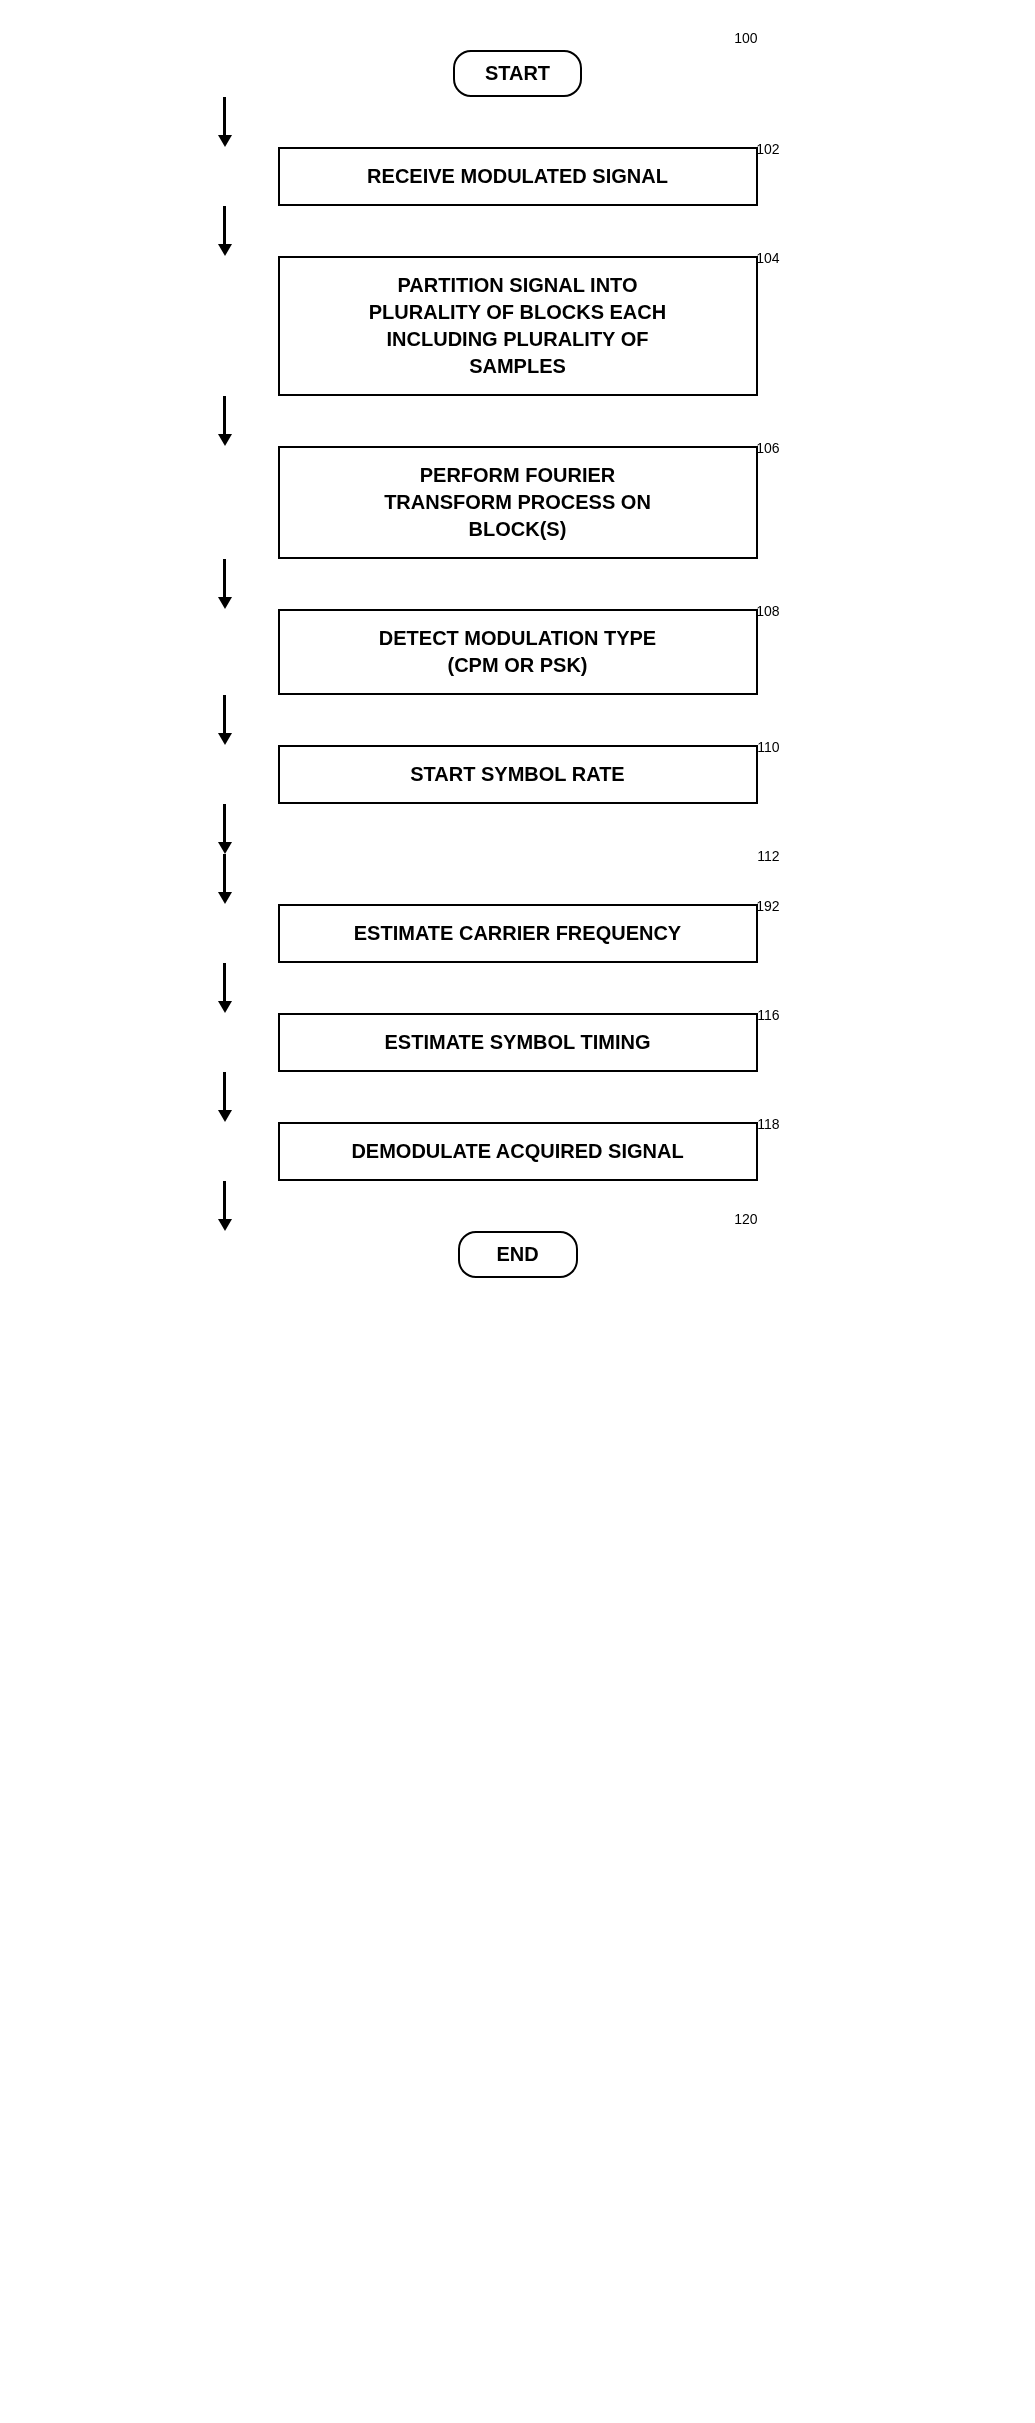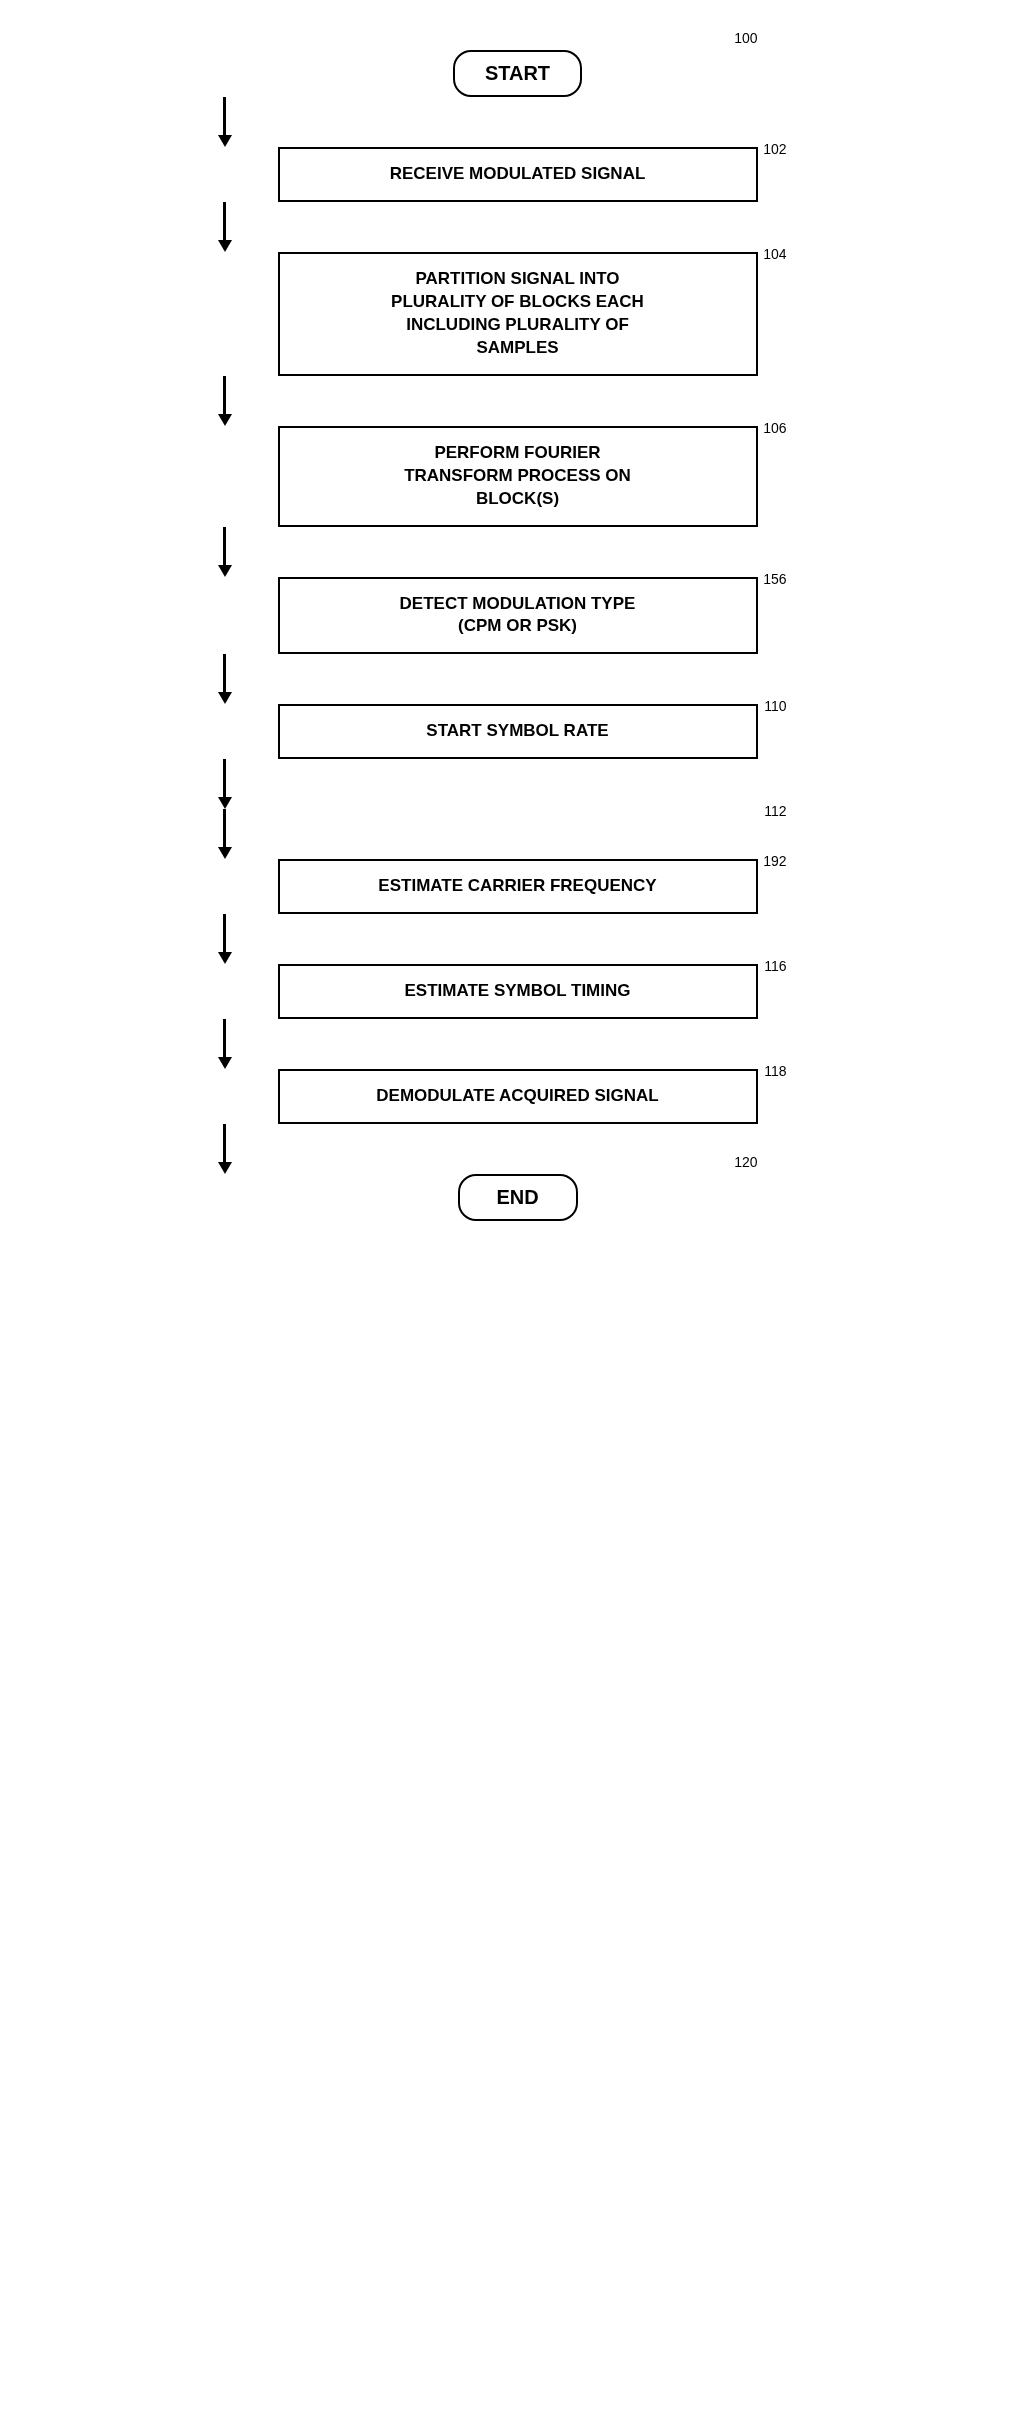"102" .ref-label { right: 31px -> 38px }
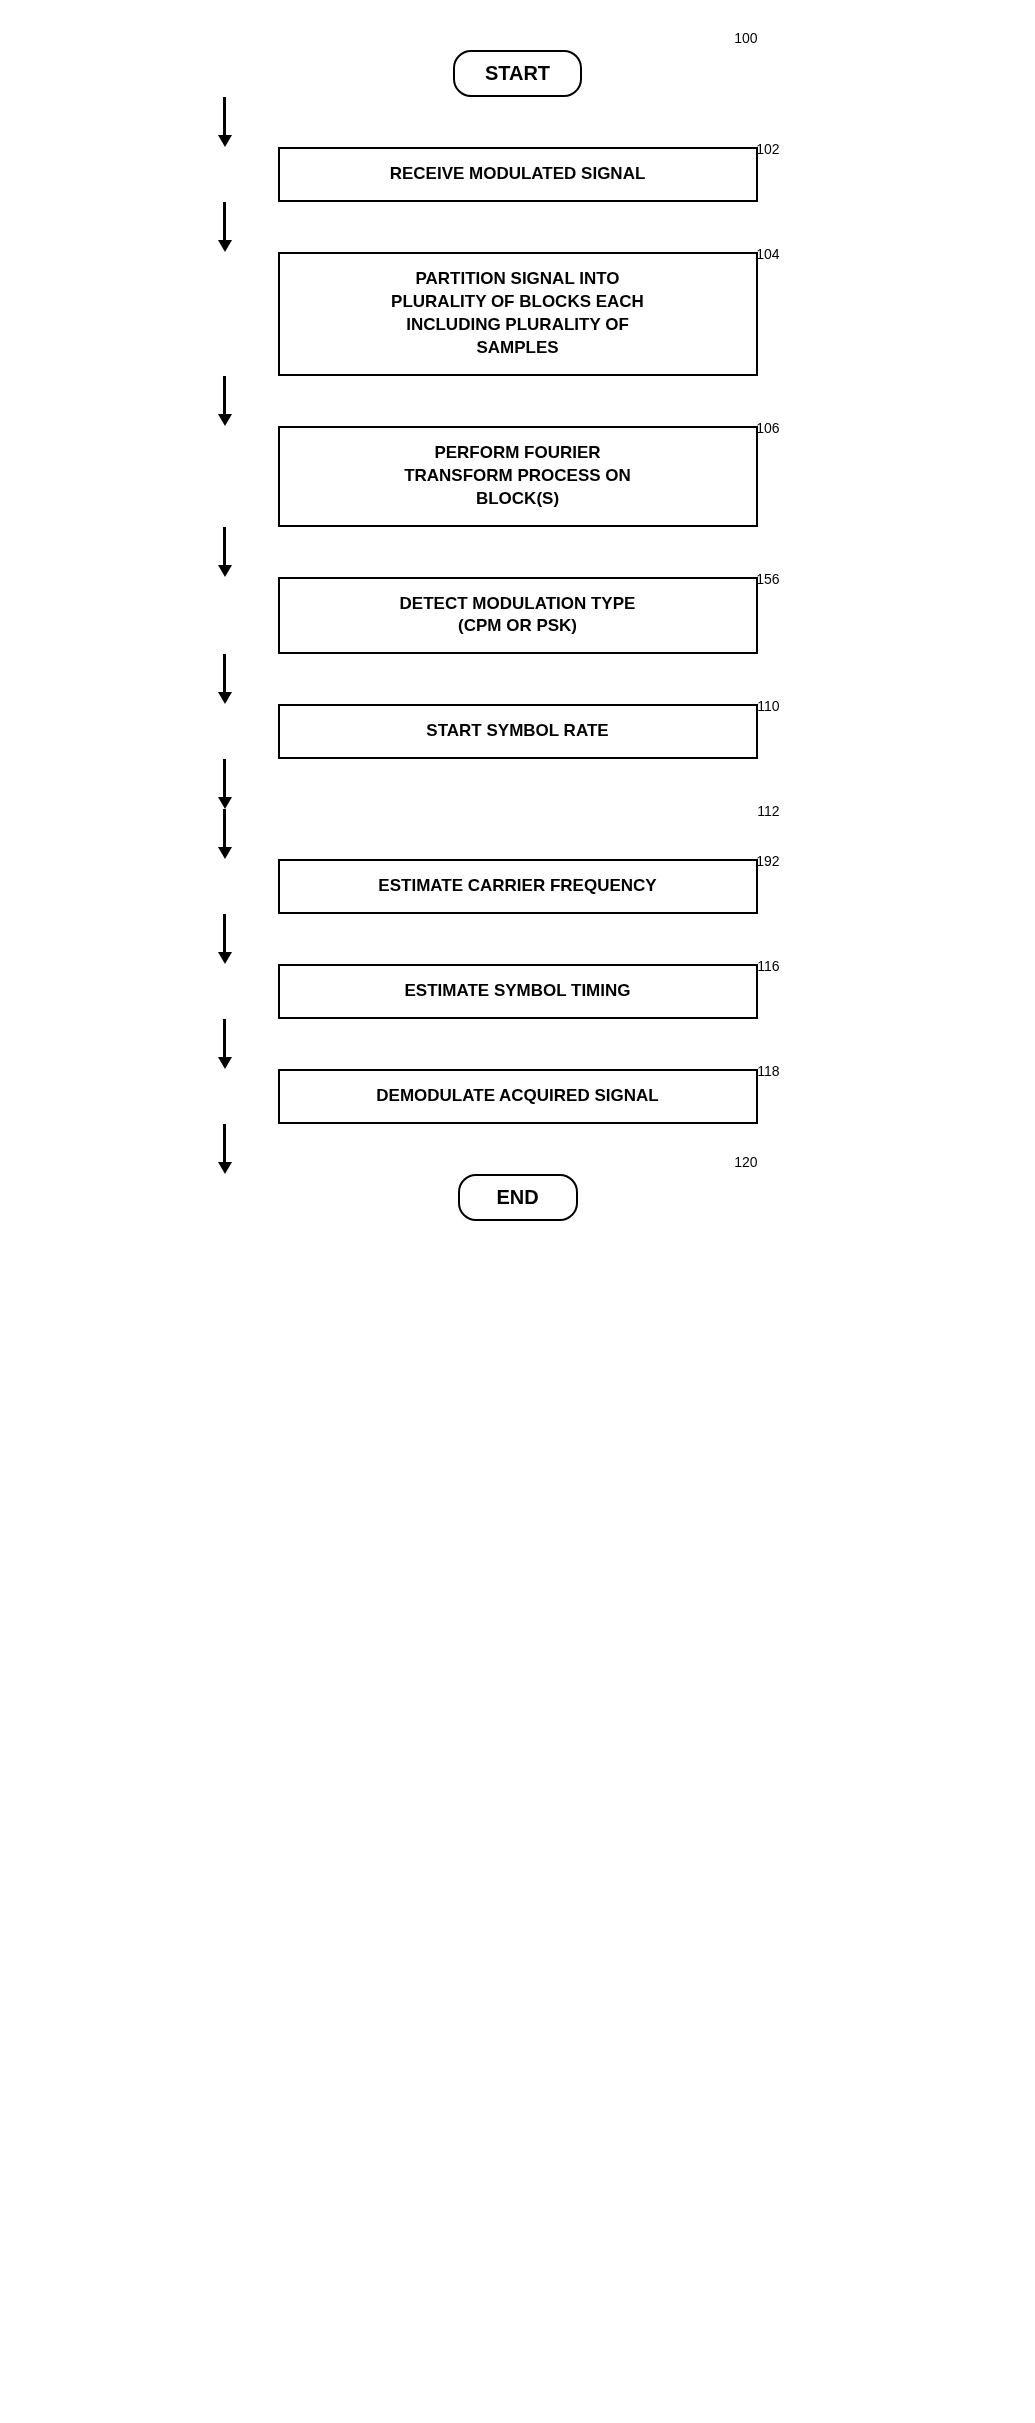"RECEIVE MODULATED SIGNAL" .node-rect { font-size: 17px -> 20px }
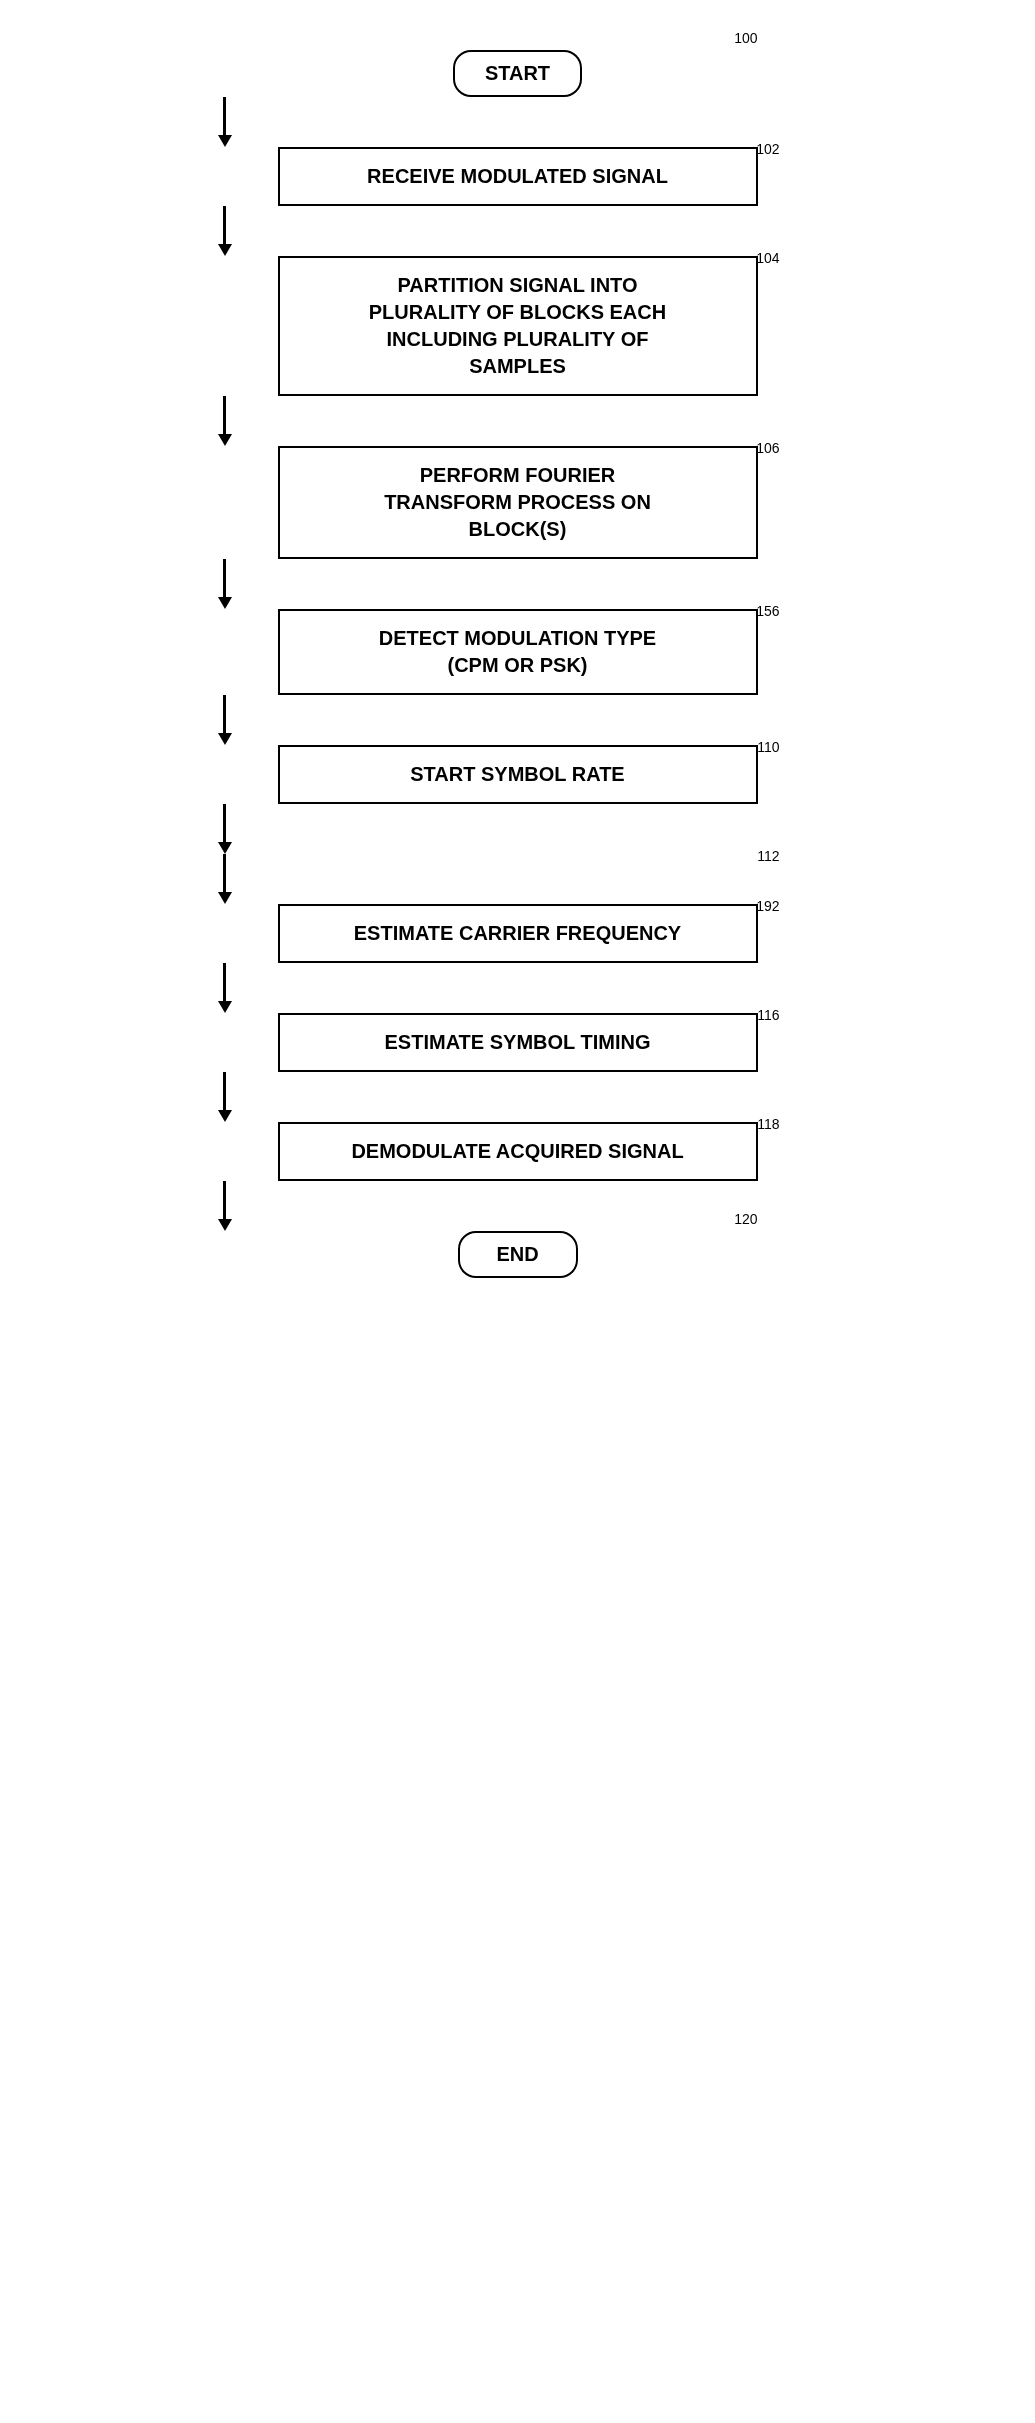"156" span.ref-label { text: 156 -> 108 }
